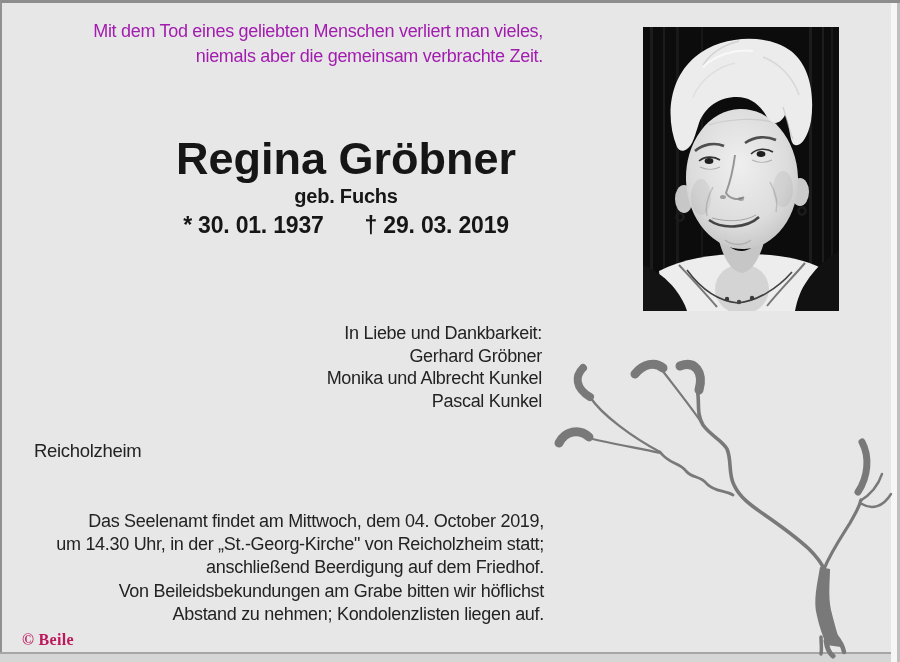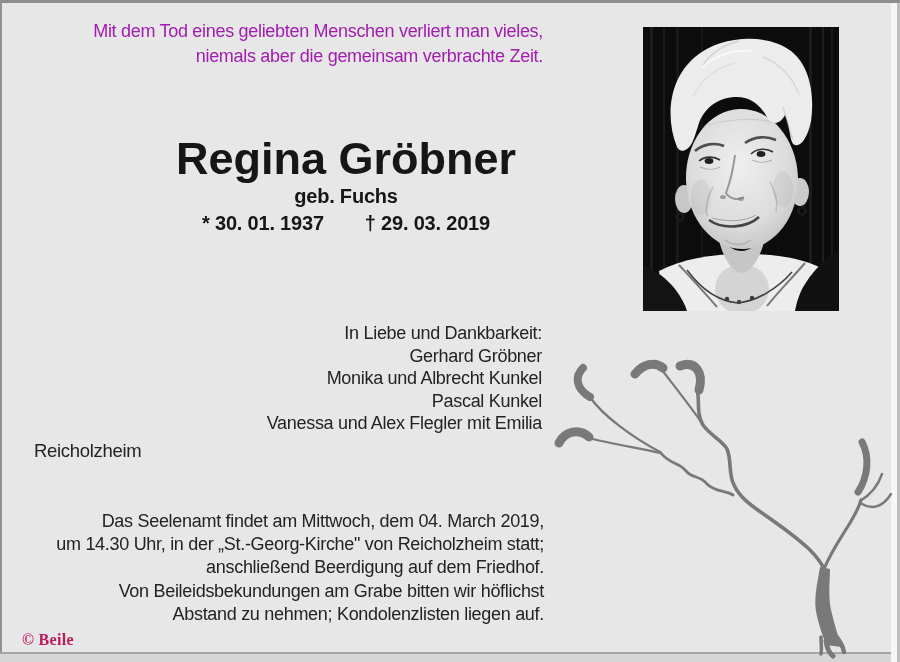"* 30. 01. 1937" .dates { font-size: 20px -> 23px }
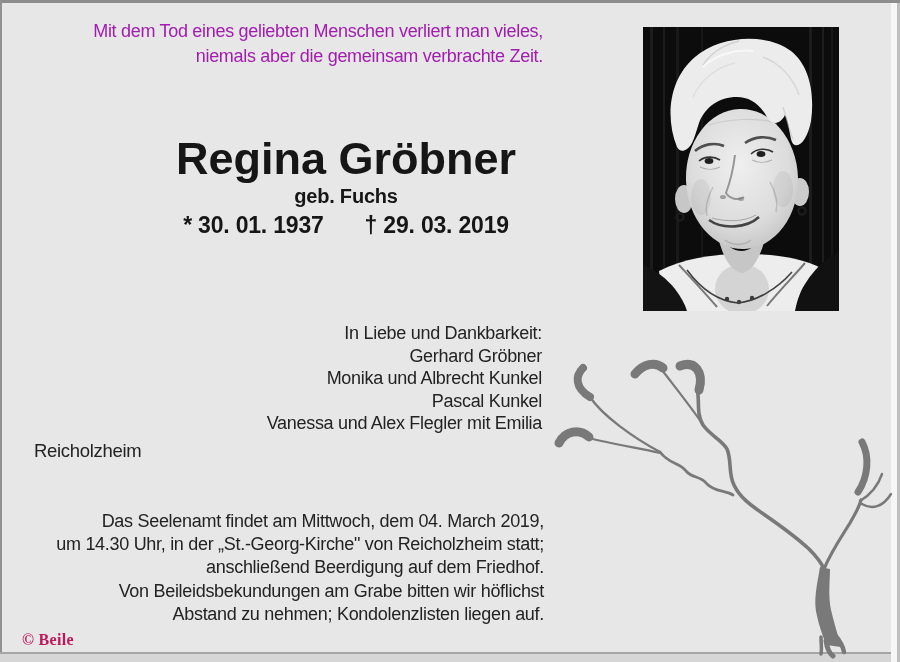"Vanessa und Alex Flegler mit" div { html: <div>Vanessa und Alex Flegler mit Emilia</div> -> none }
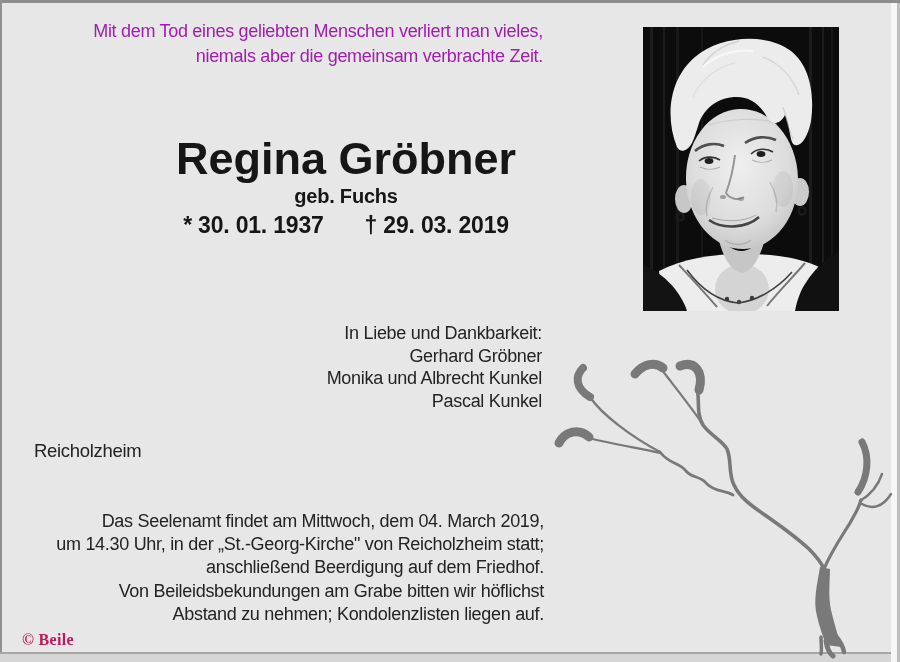"Das Seelenamt findet am Mittwoch," div { text: March -> October }
